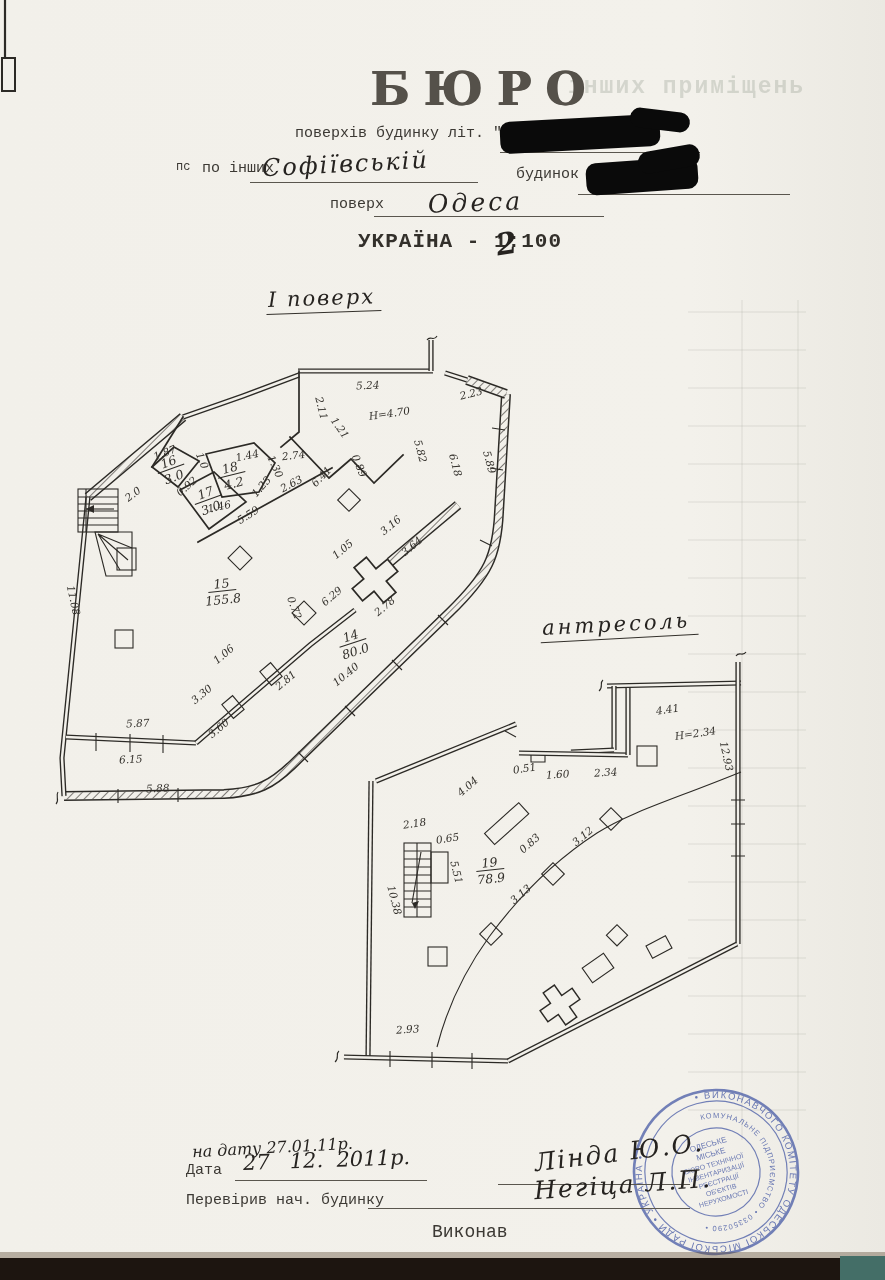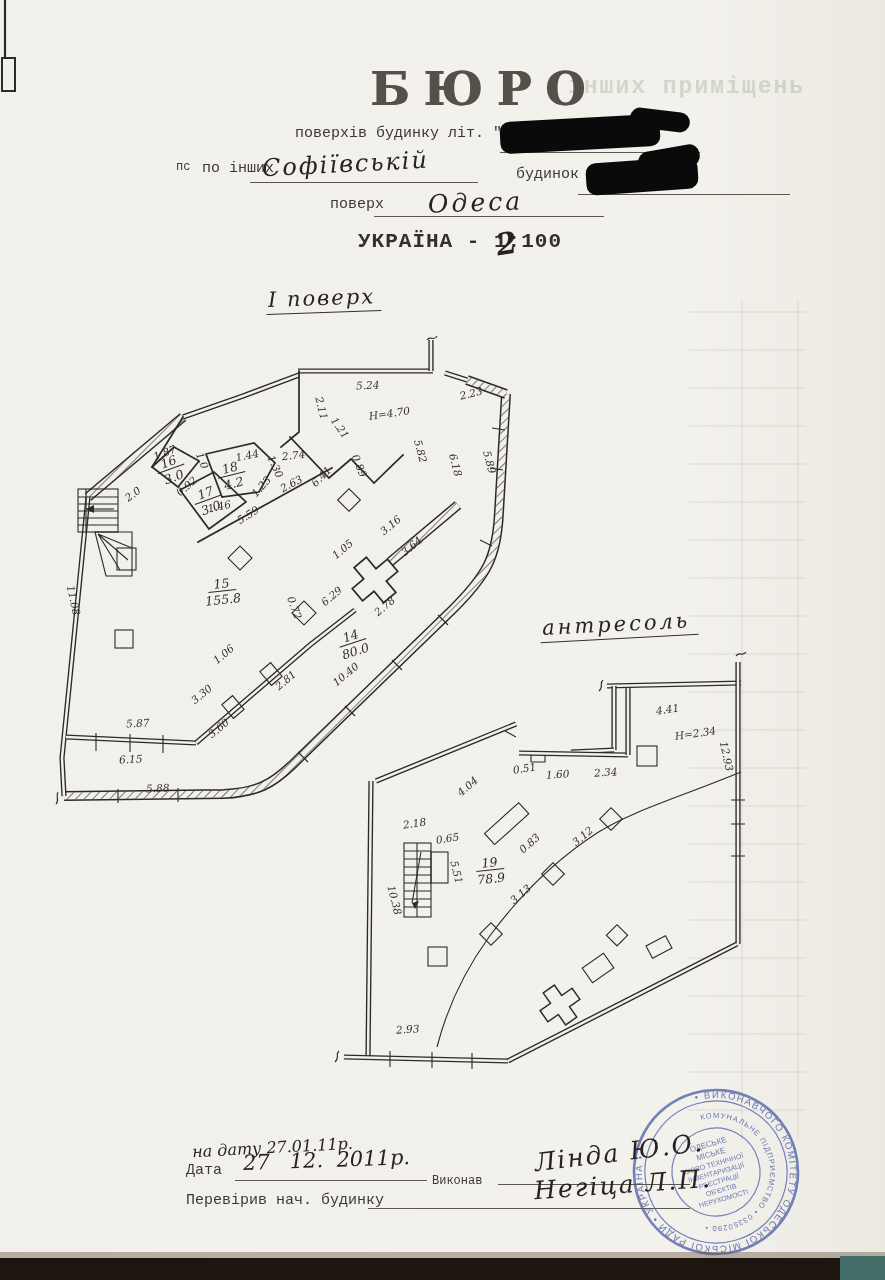"Виконав" div.abs { font-size: 12px -> 18px; top: 1174px -> 1222px }
